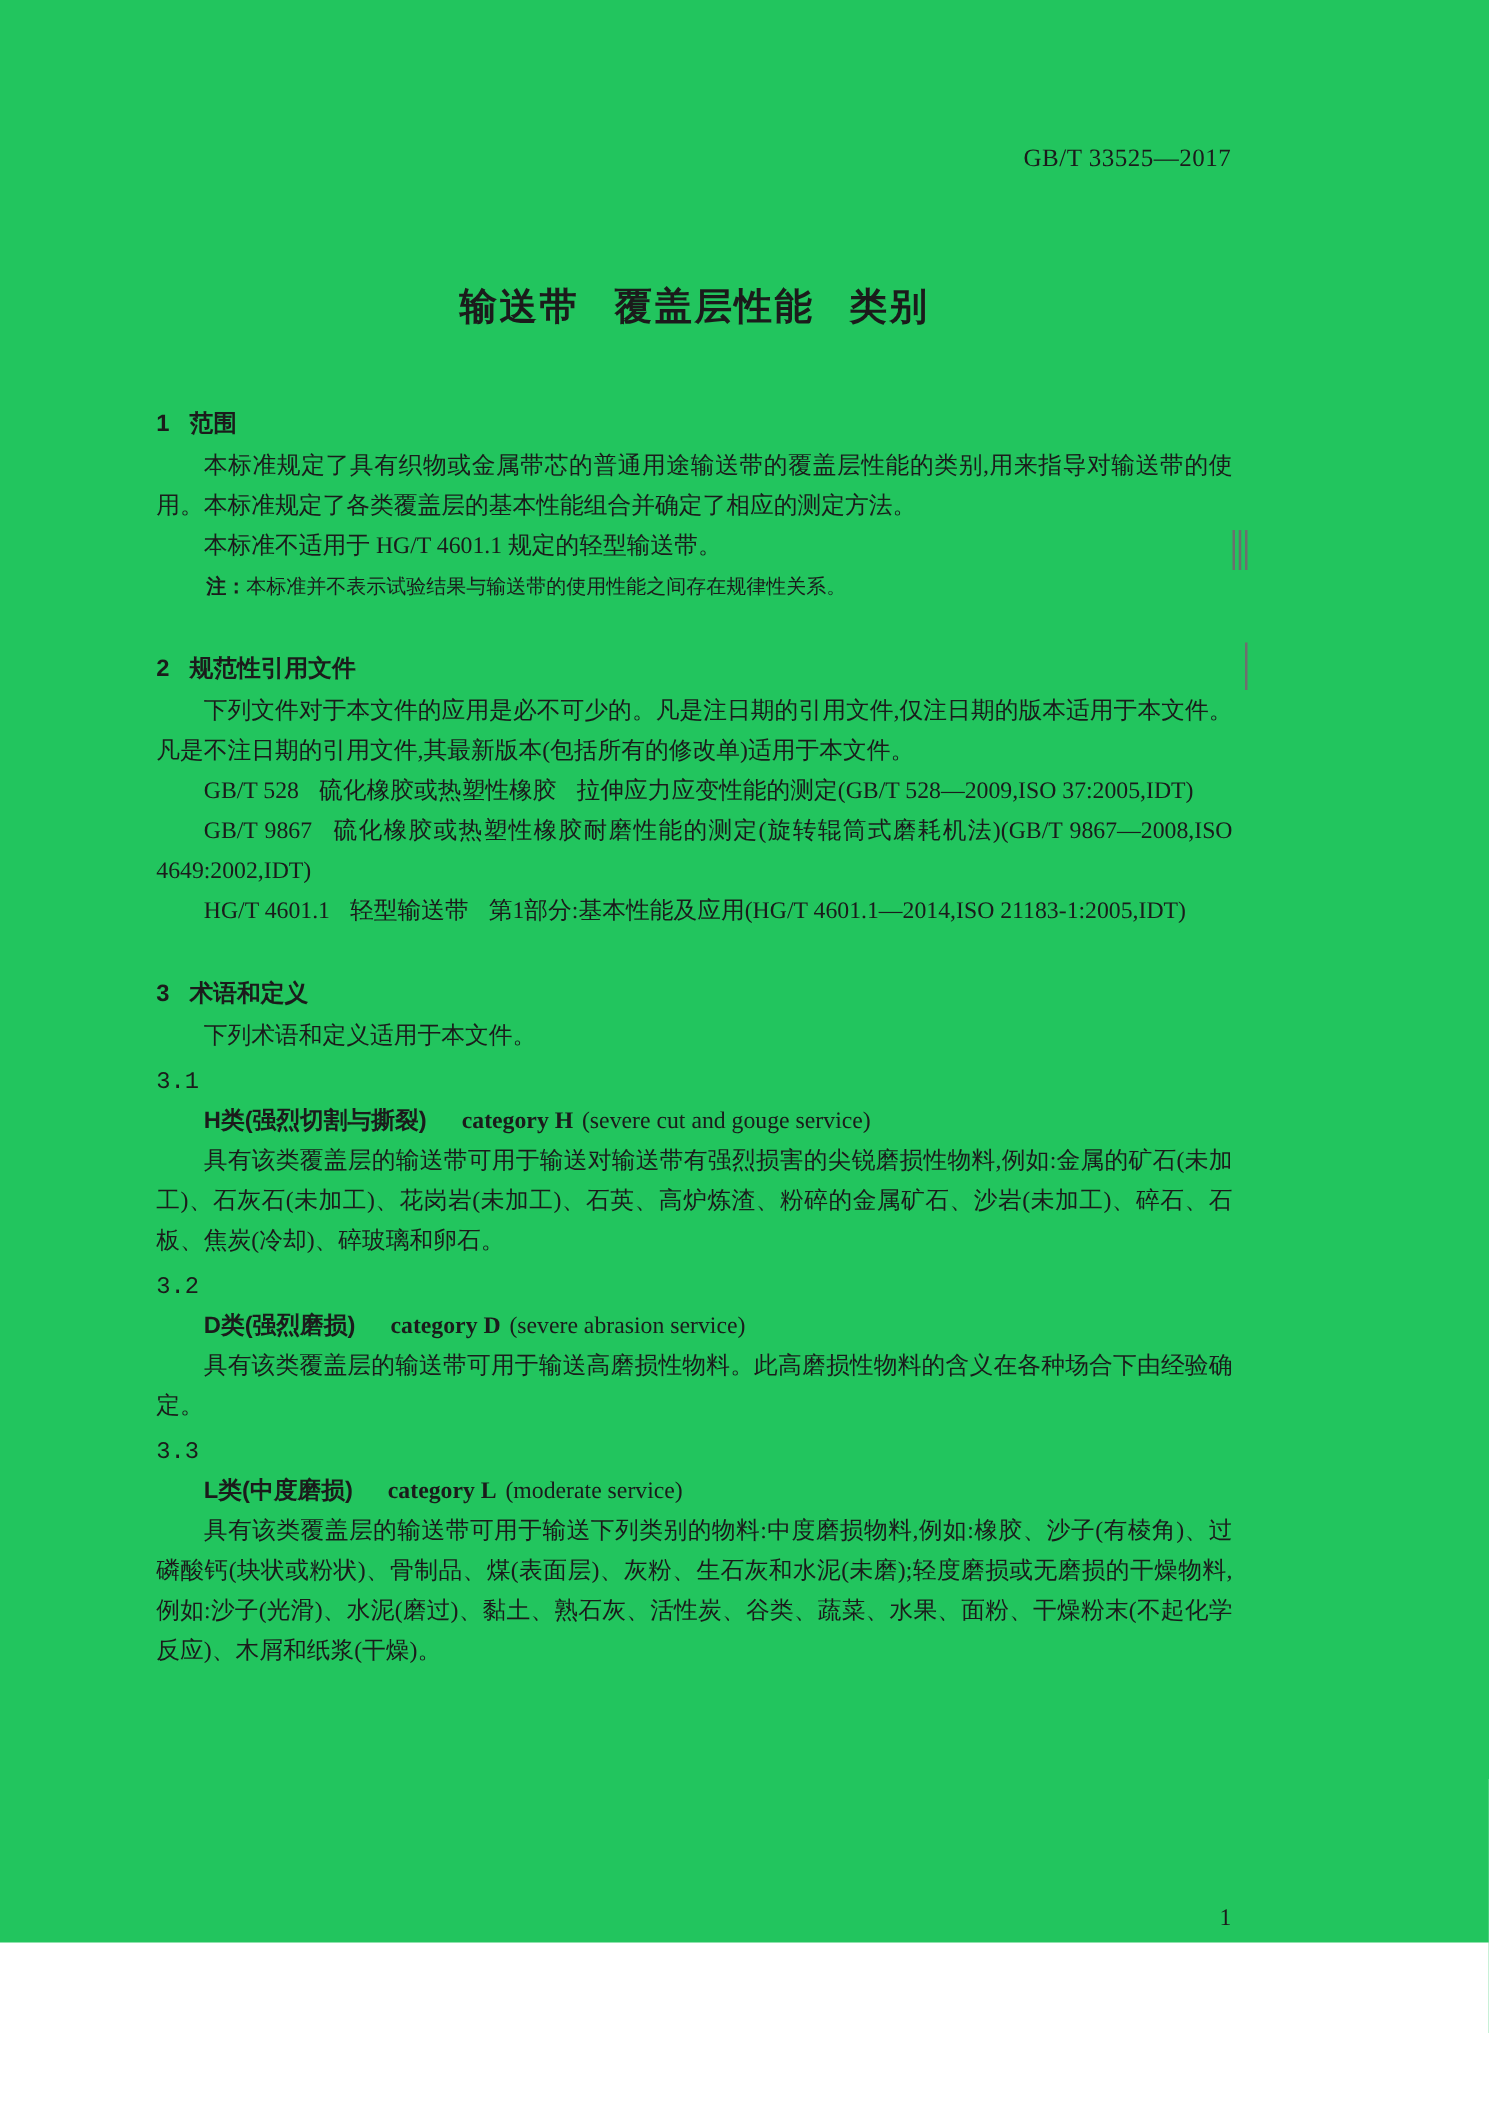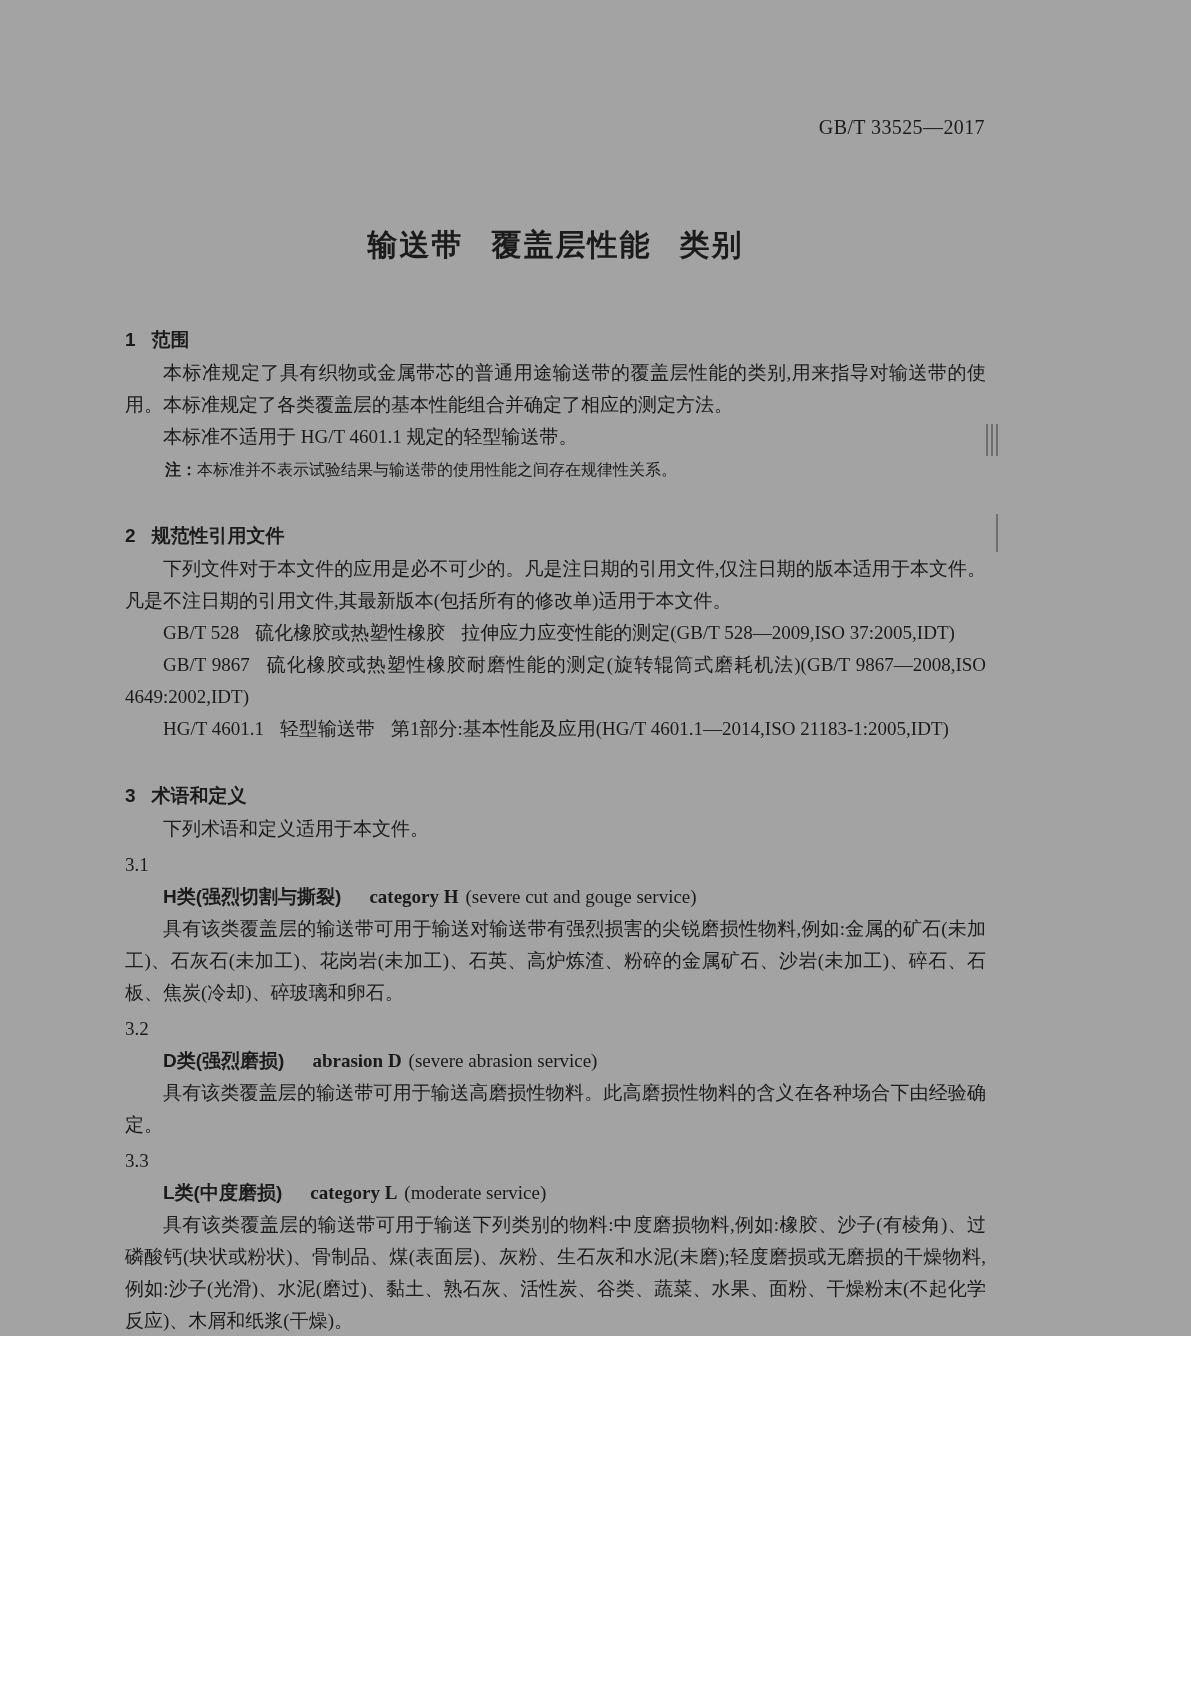"GB/T 33525—2017" .page { background: #a3a3a3 -> #22c55e; height: 1336px -> 1554px }
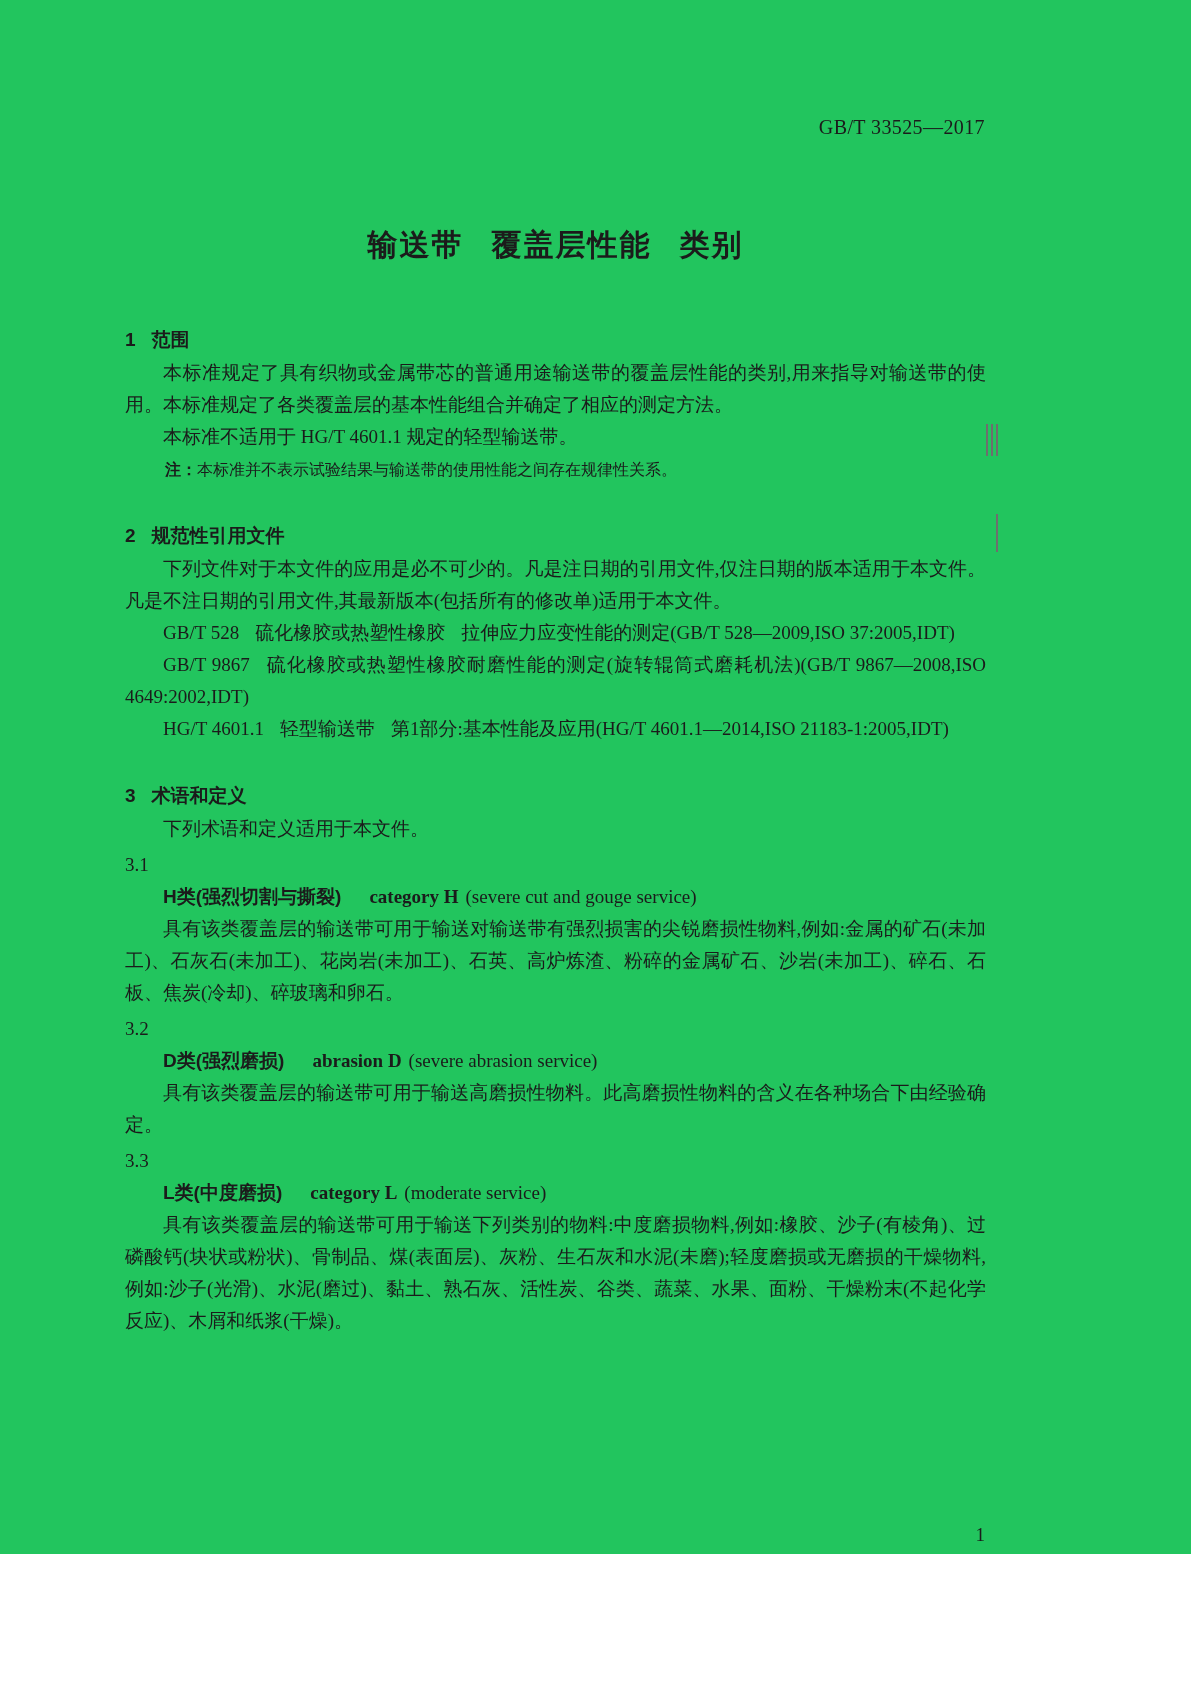"3.1" .term-num { font-family: none -> Liberation Mono, monospace }
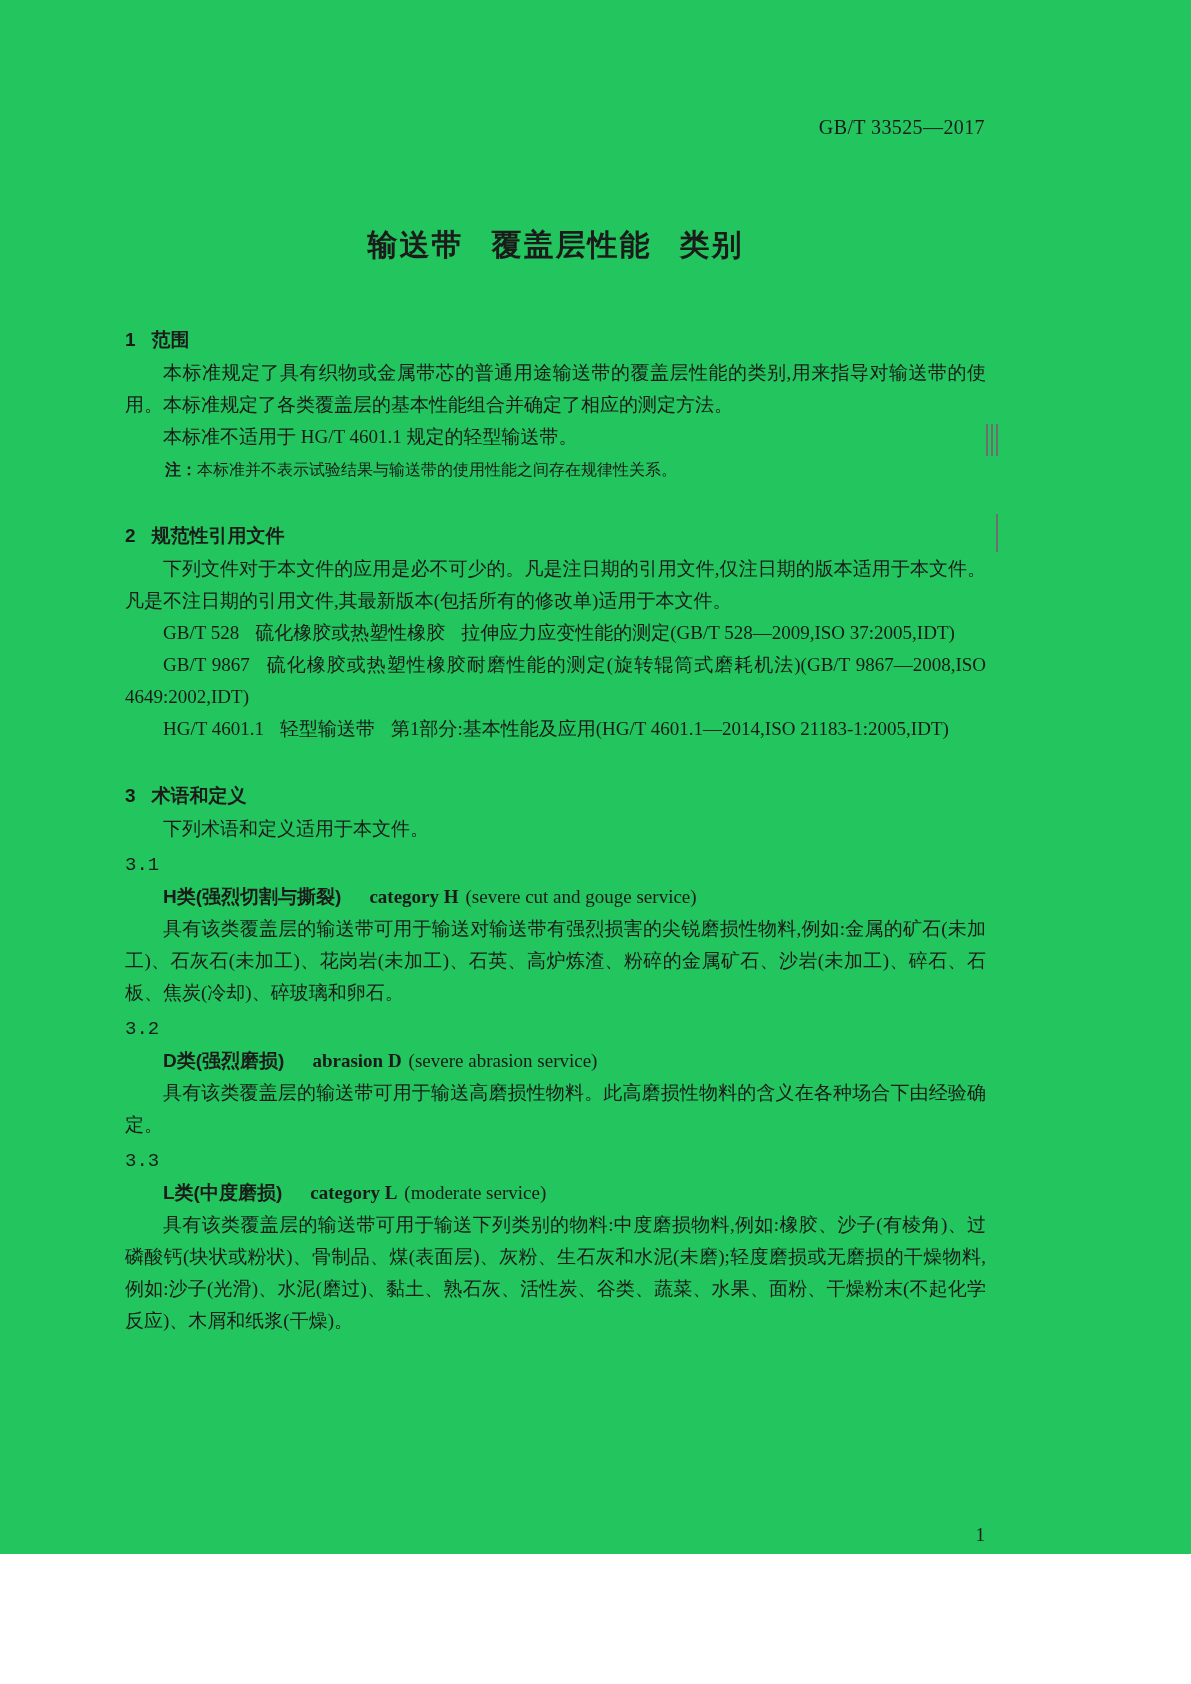"abrasion D" span.term-en { text: abrasion -> category }
